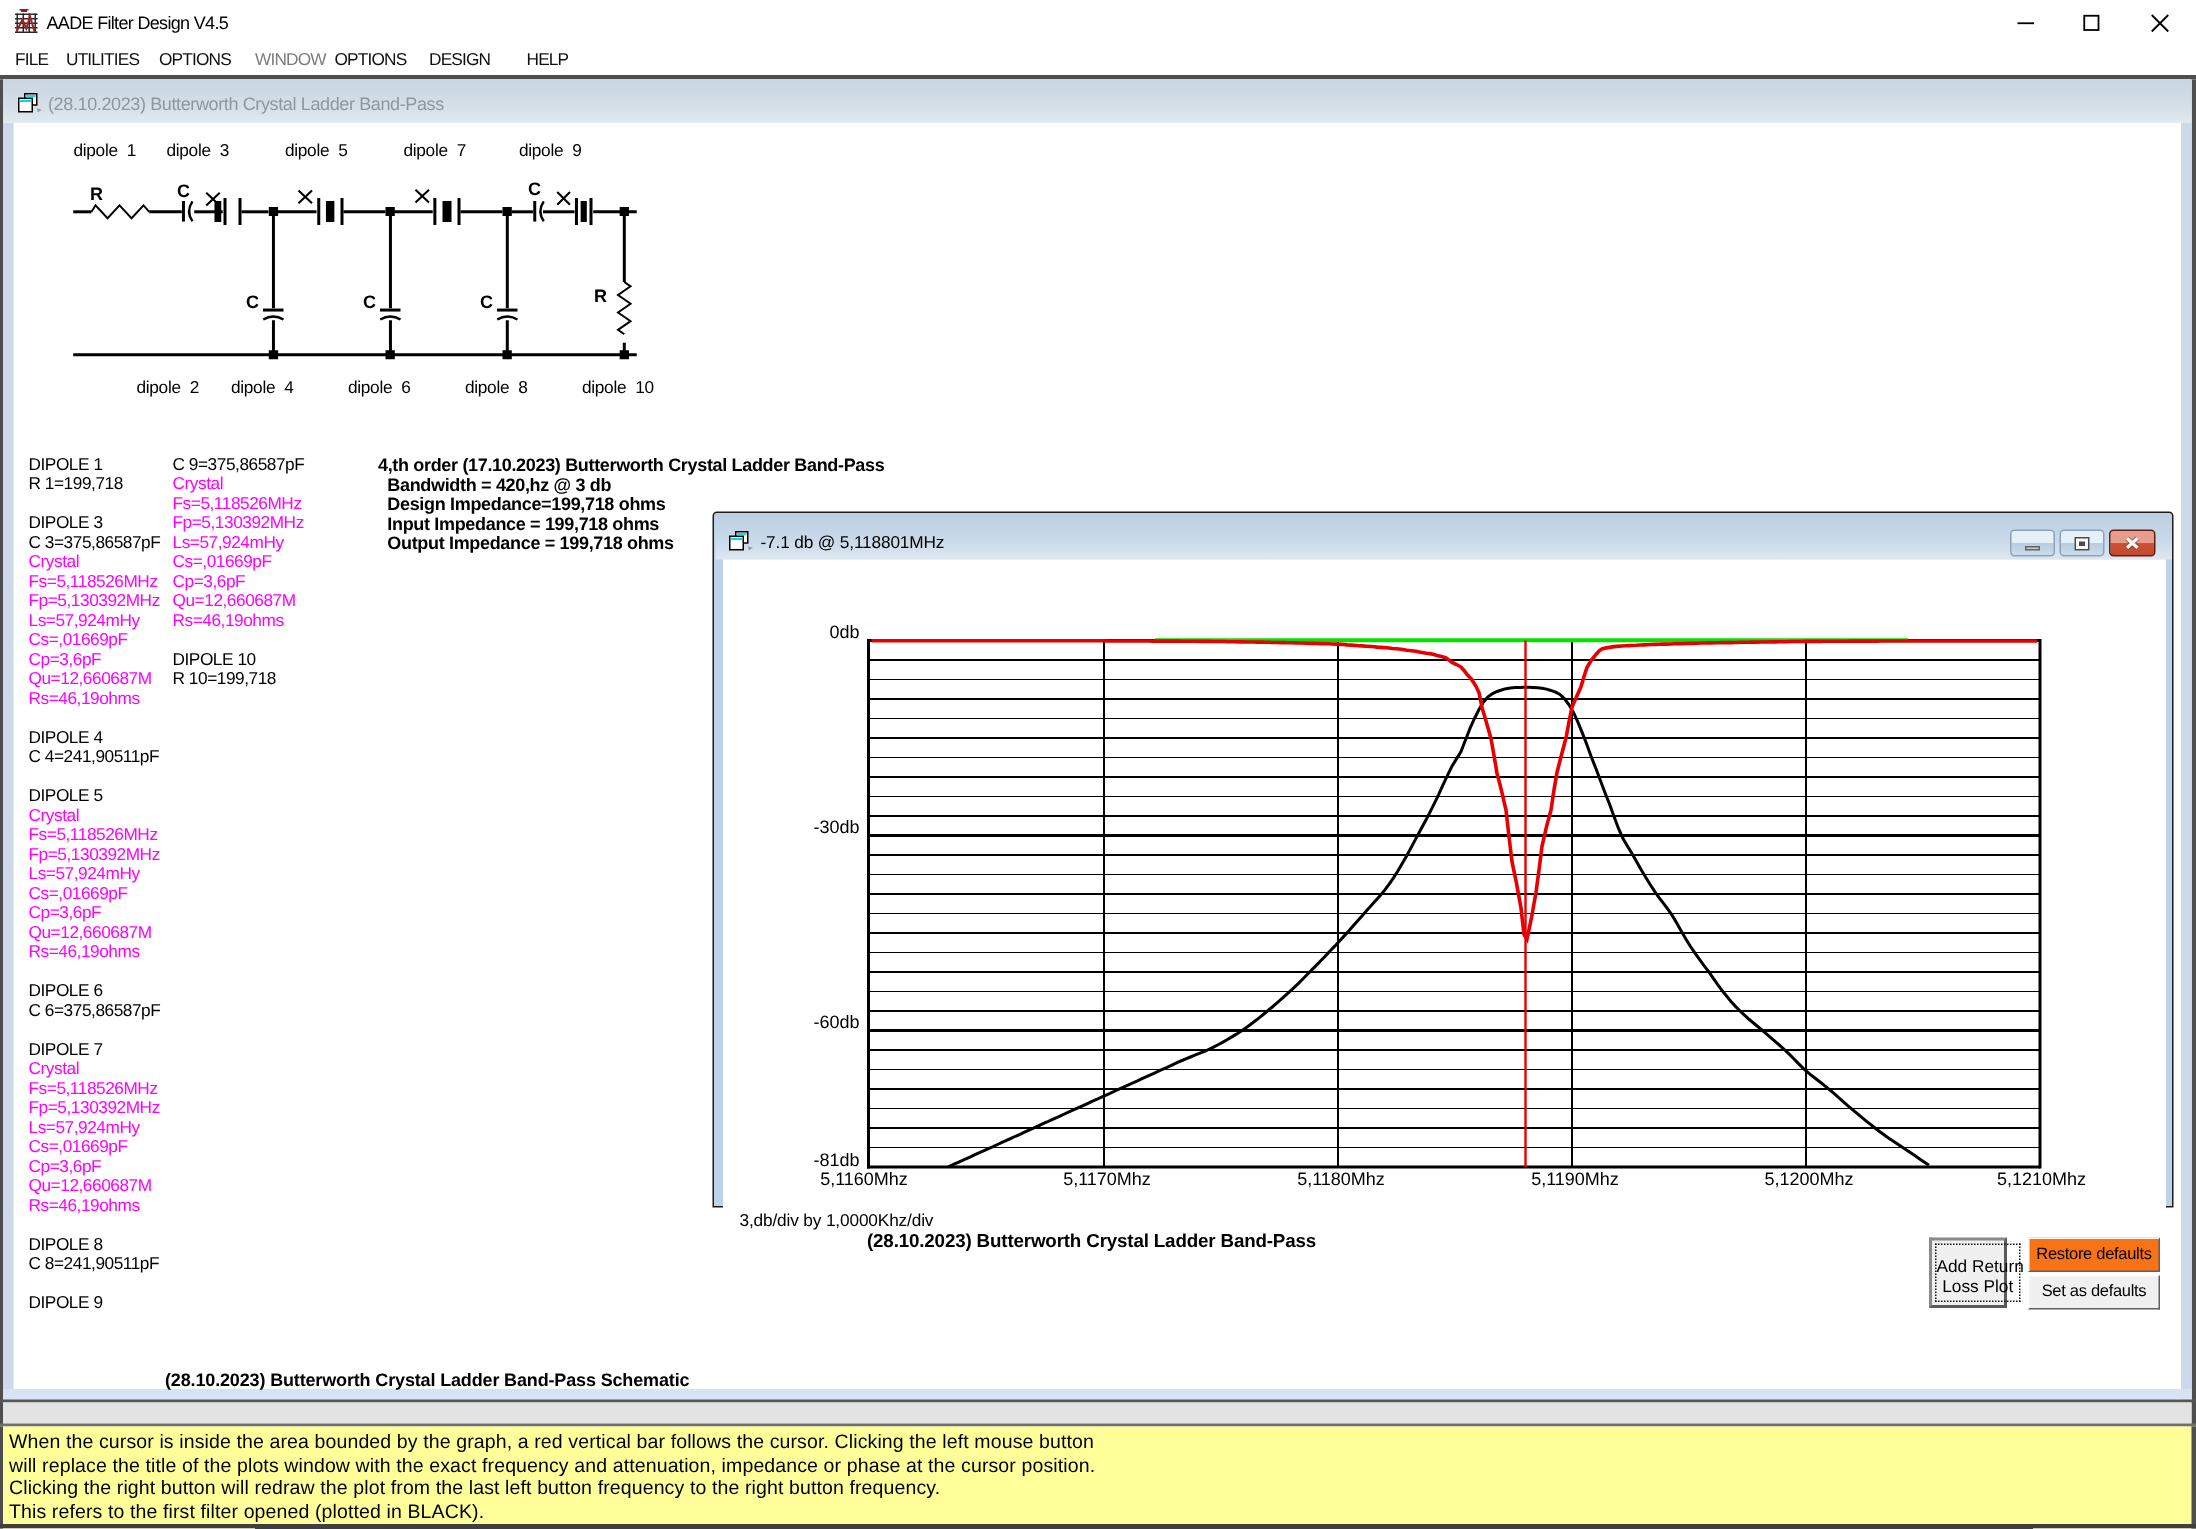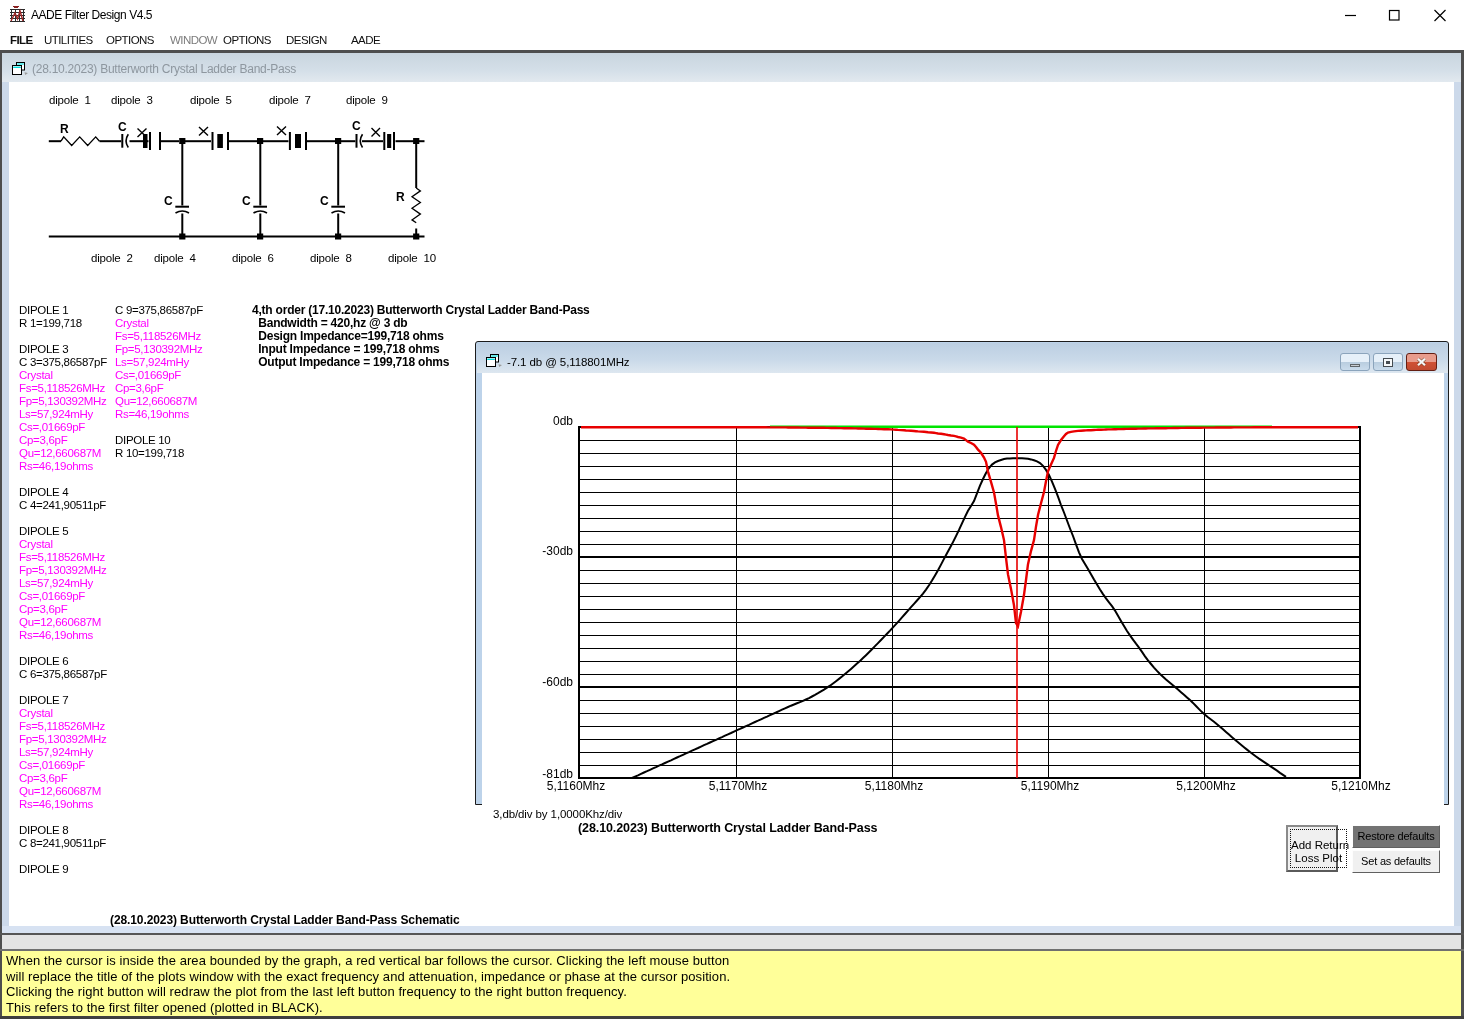"FILE" div.t { font-weight: bold -> none }
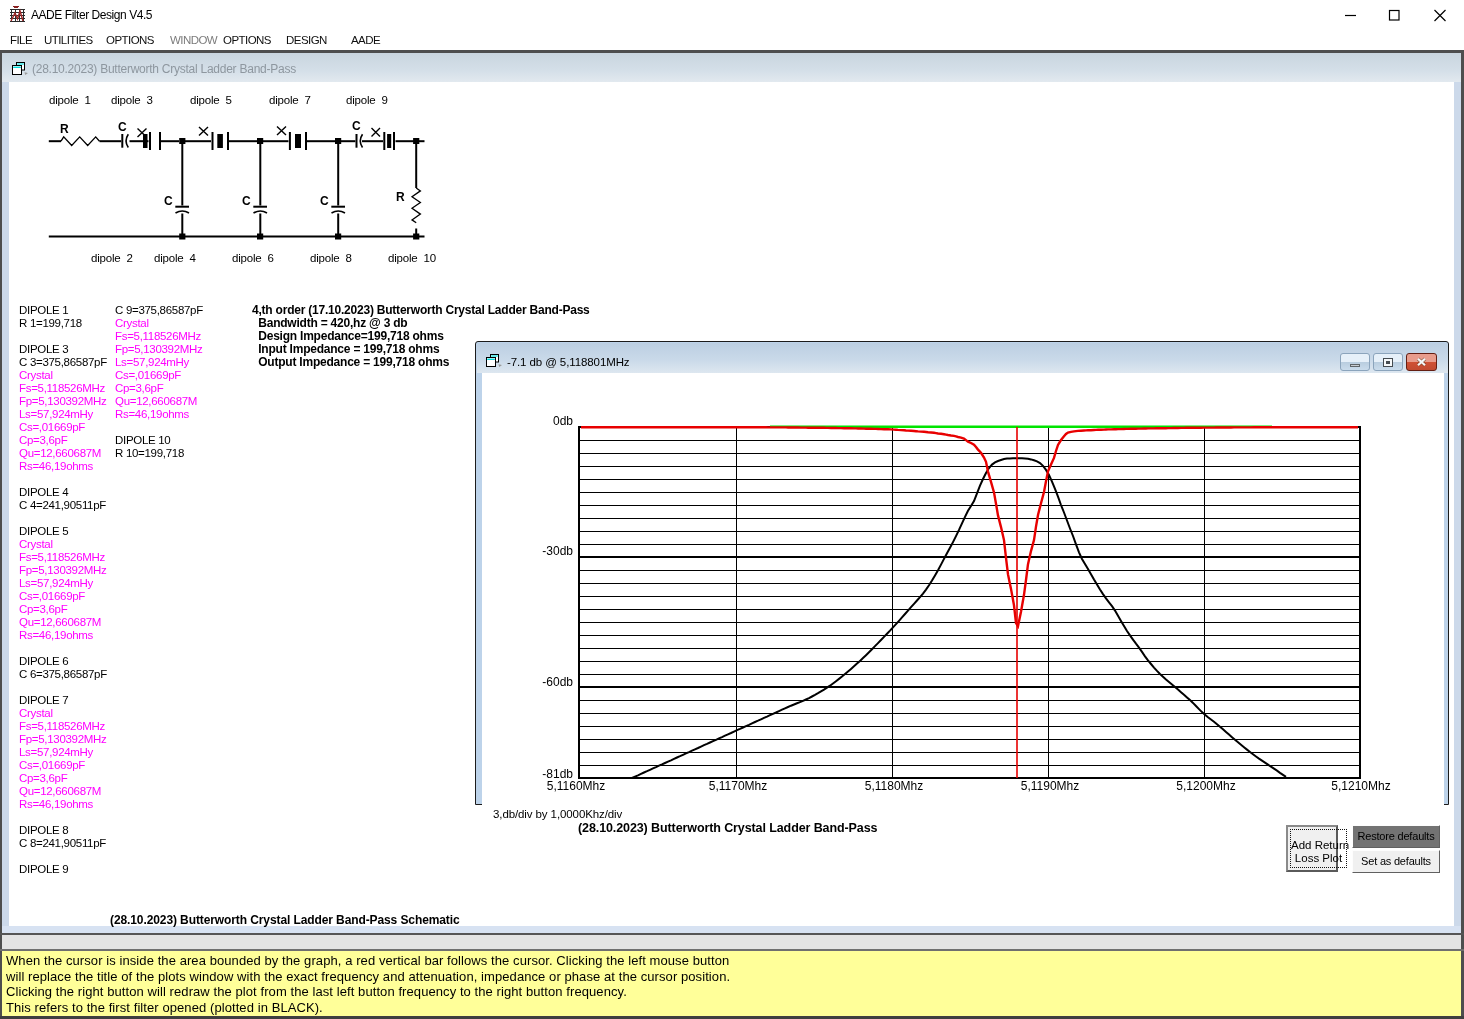"AADE" div.t { text: AADE -> HELP }
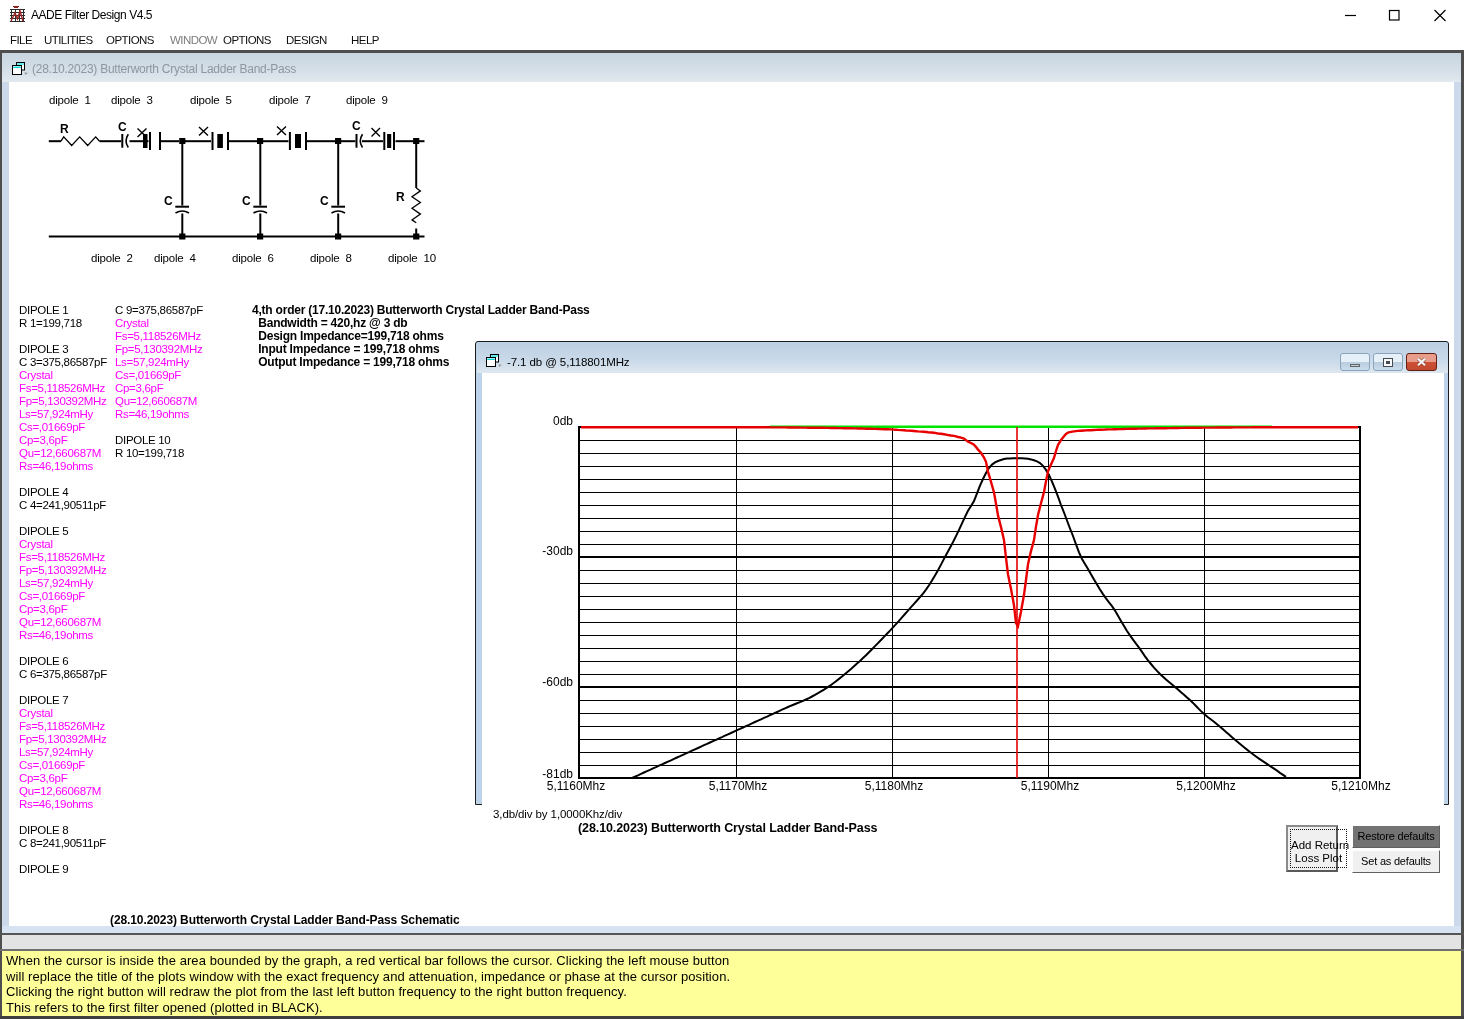"Restore defaults" div.abs { background: #737373 -> #f97316 }
